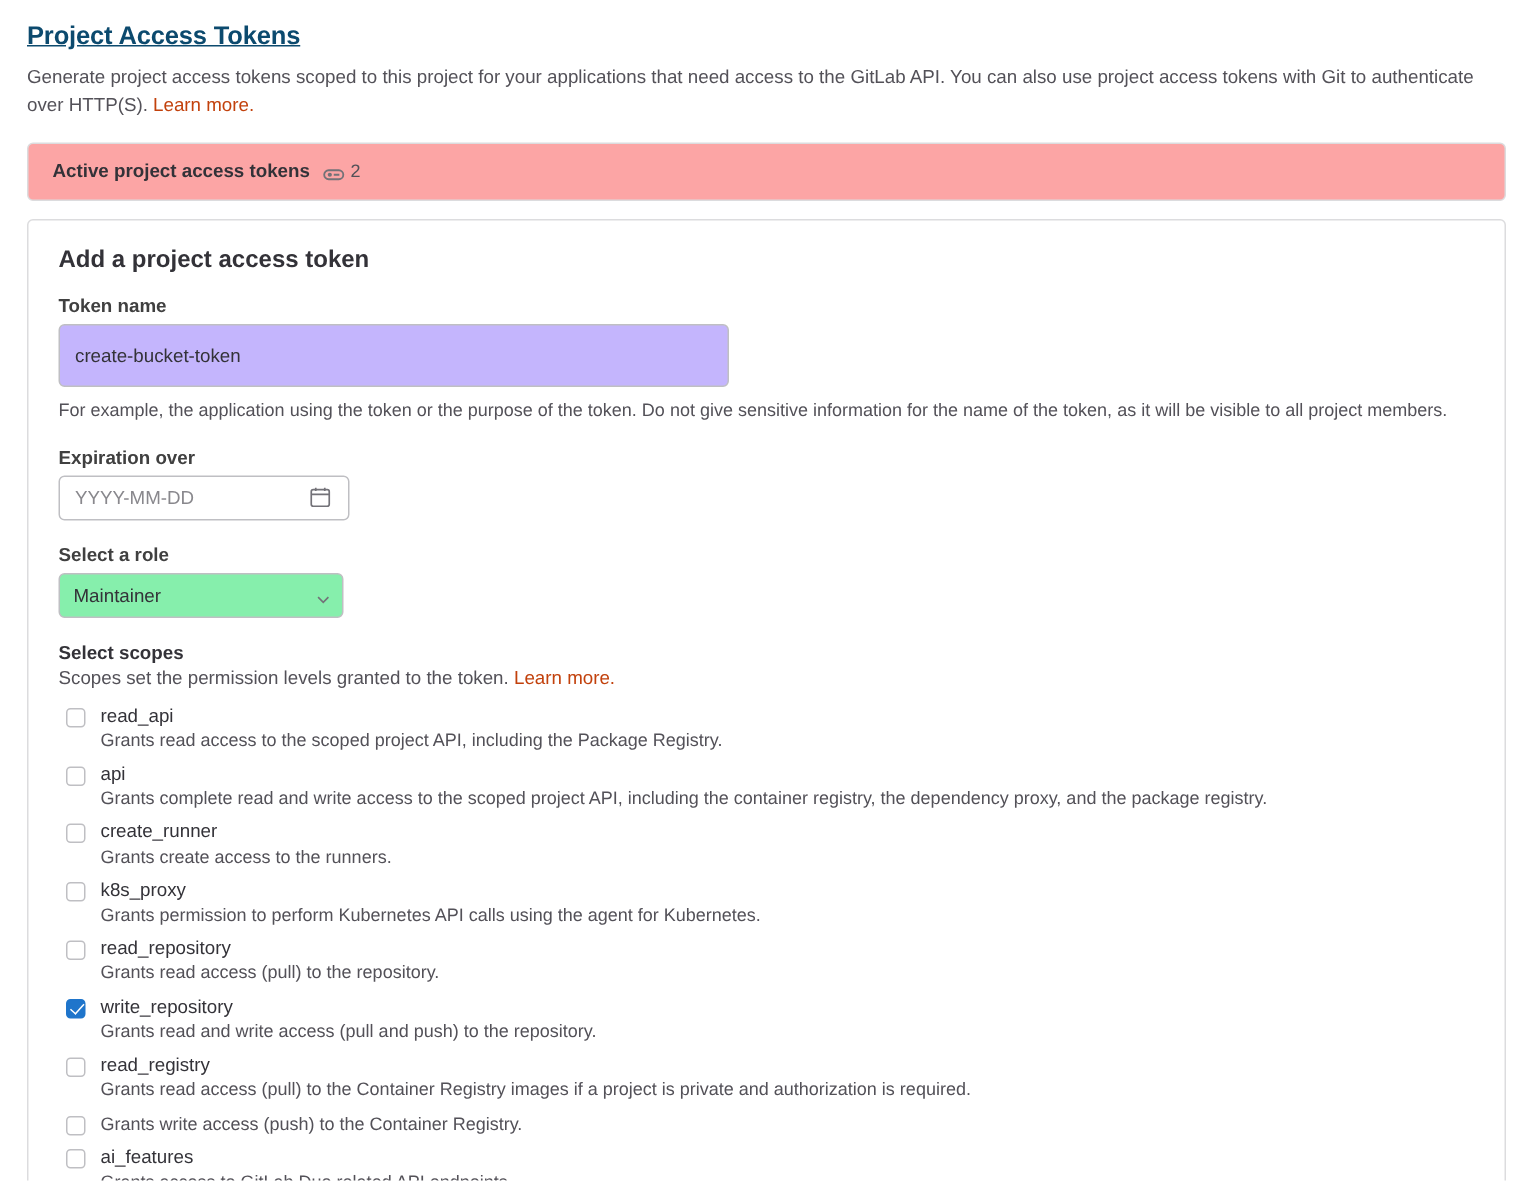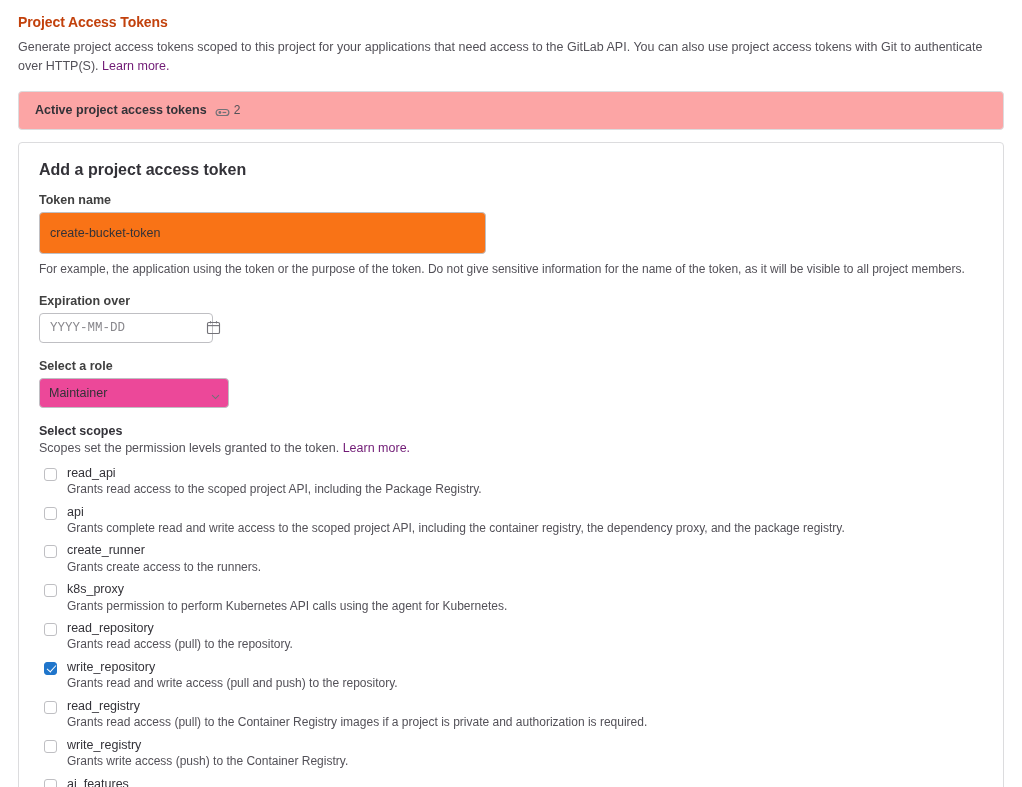"Project Access Tokens" .page-title { color: #c2410c -> #0c4a6e; font-size: 14px -> 17px; text-decoration: none -> underline }
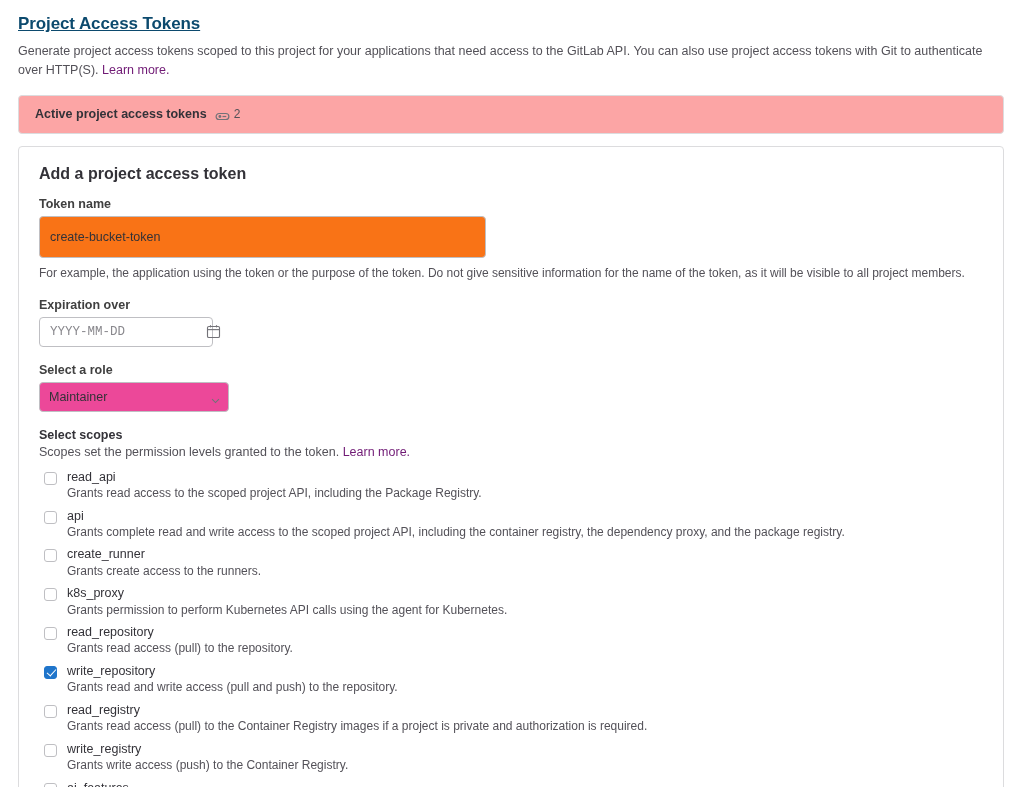"Learn more." a.link { color: #701a75 -> #c2410c }
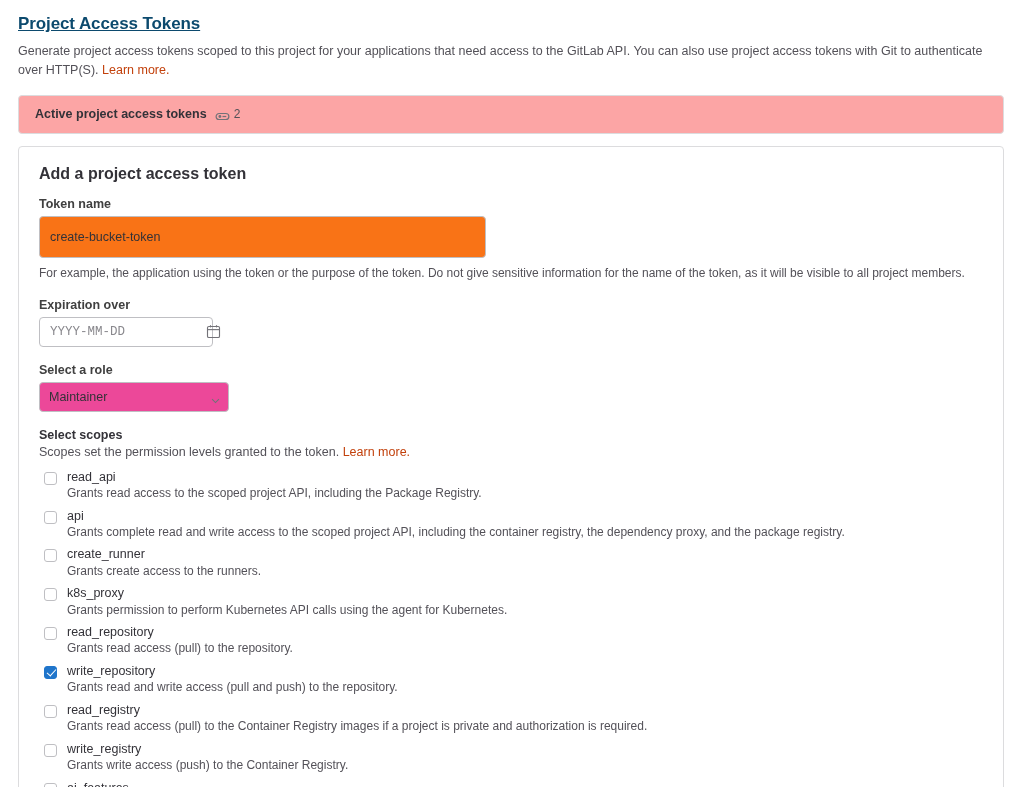"create-bucket-token" .text-input { background: #f97316 -> #c4b5fd }
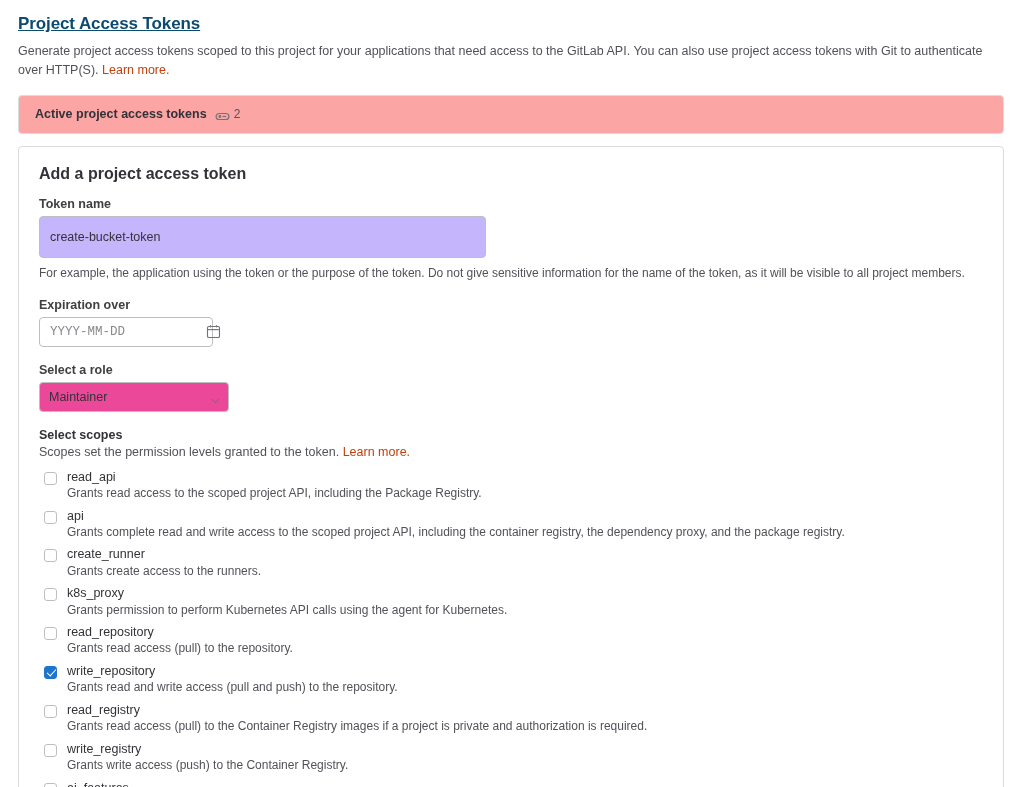"YYYY-MM-DD" .date-input { font-family: Liberation Mono, monospace -> Liberation Sans, sans-serif; width: 174px -> 194px }
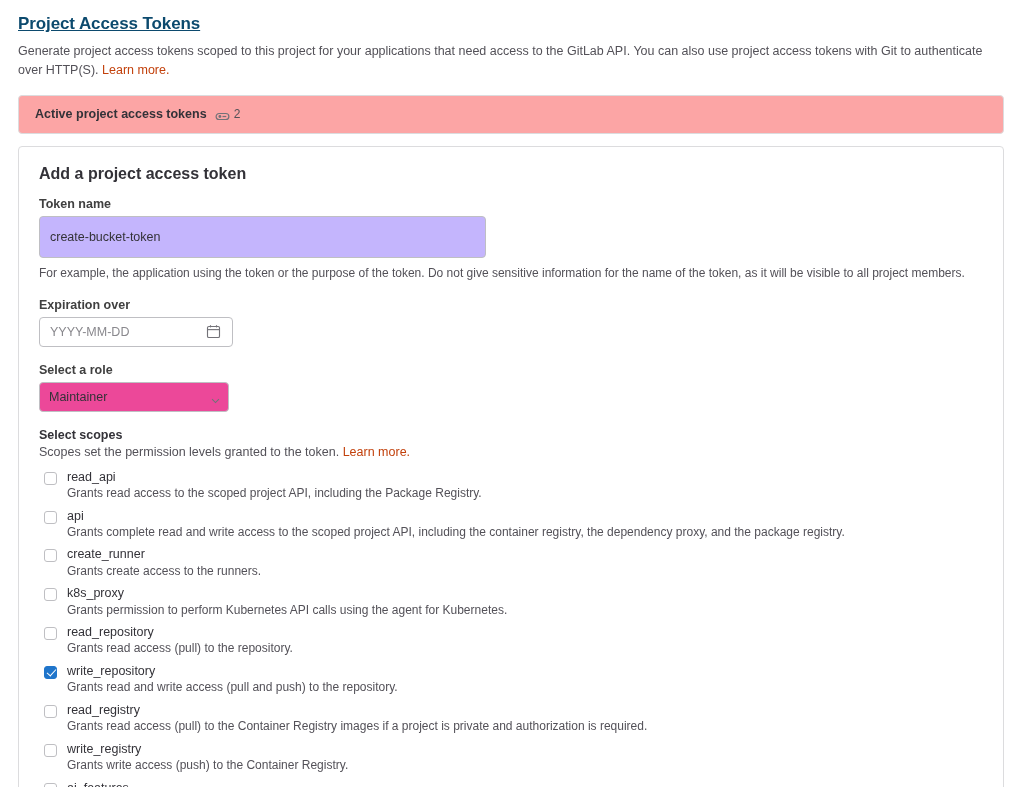"Maintainer" select.role-select { background: #ec4899 -> #86efac }
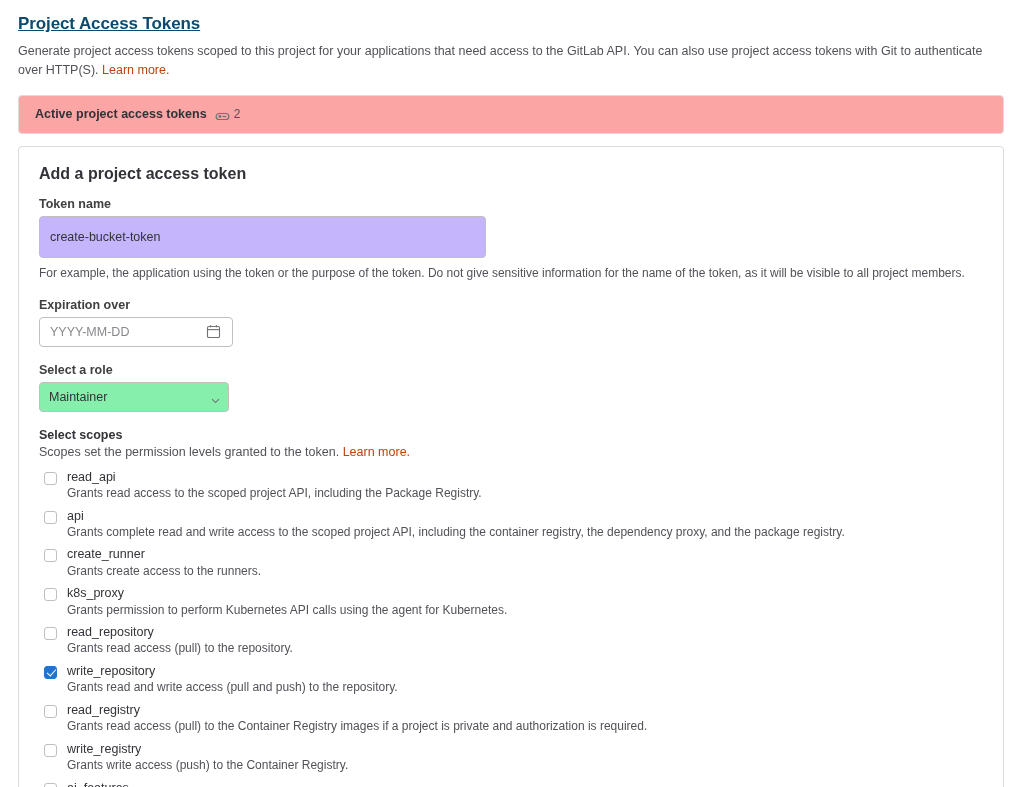"write_registry" span.scope-name { html: <span>write_registry</span> -> none }
